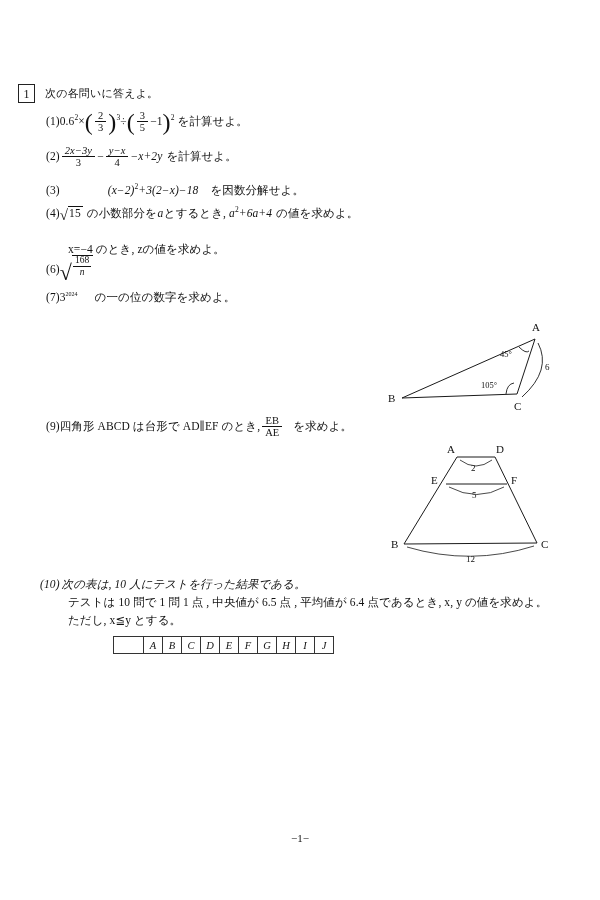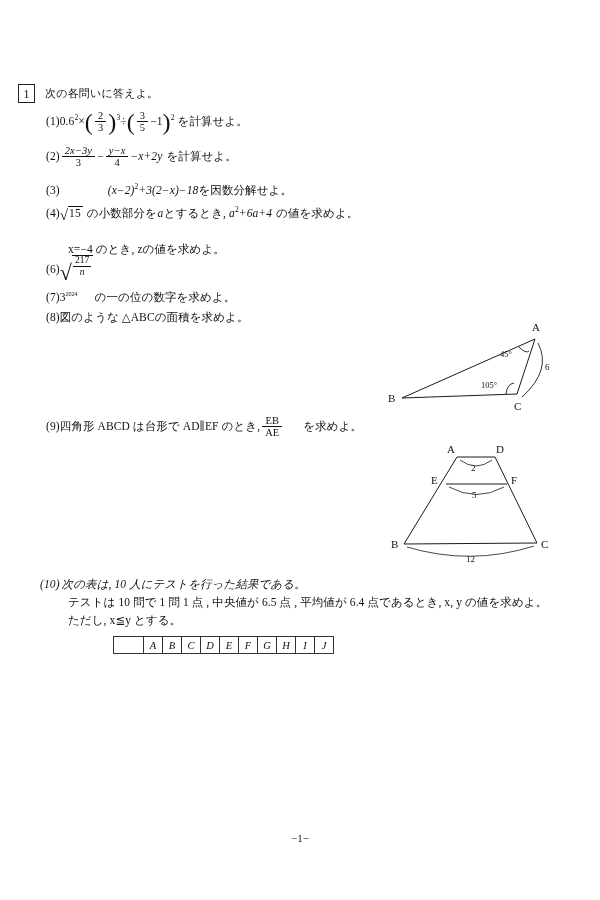"を因数分解せよ。" span.jp { margin-left: 0 -> 12px }
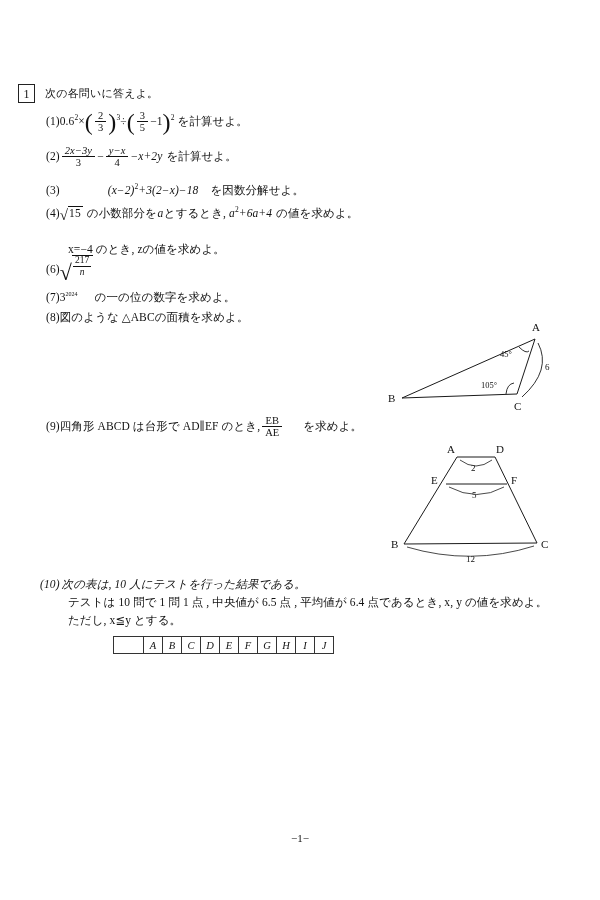"217" span.n { text: 217 -> 168 }
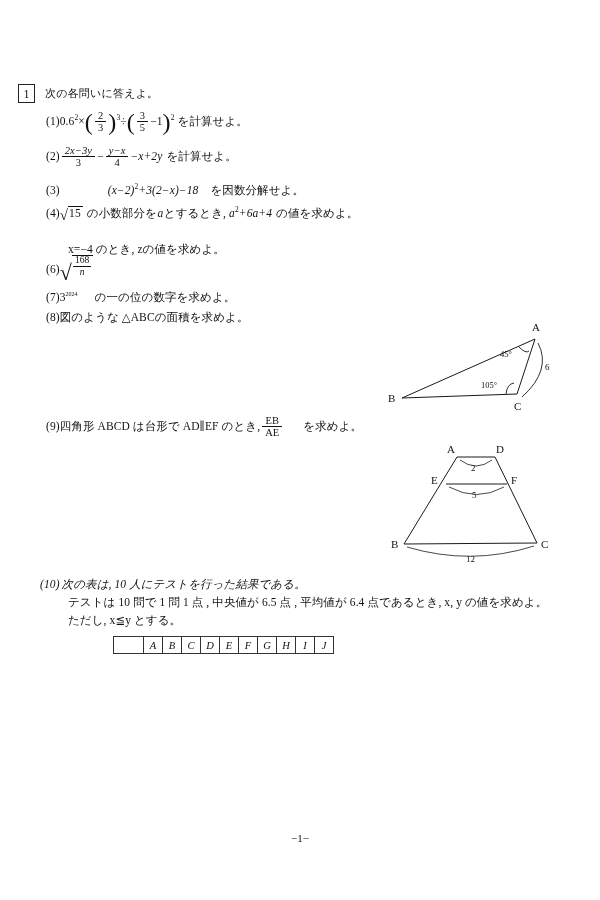"(8)図のような △ABCの面積を求めよ。" div.item { html: <div> <span>(8)</span><span>図のような △ABCの面積を求めよ。</span> </div> -> none }
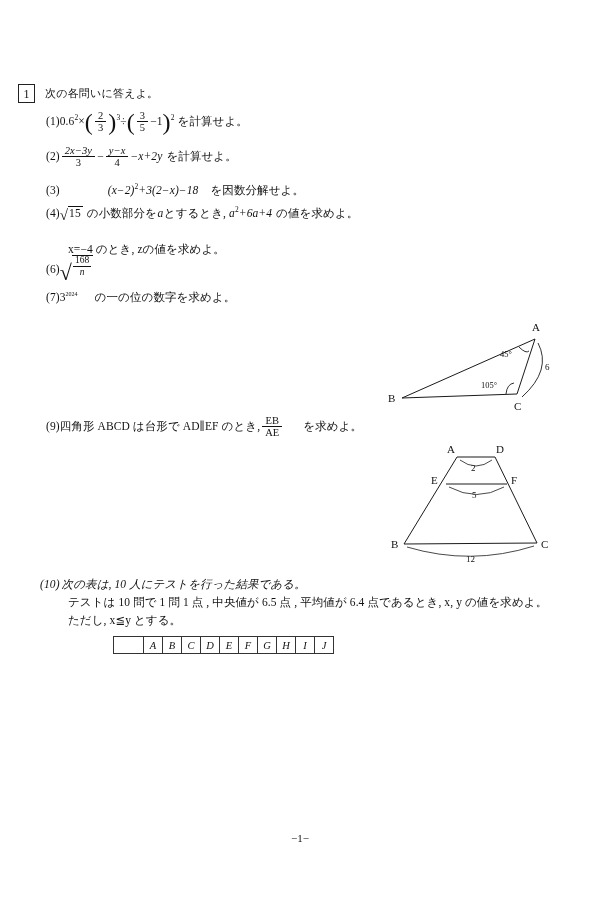"を求めよ。" span.jp { margin-left: 19px -> 9px }
